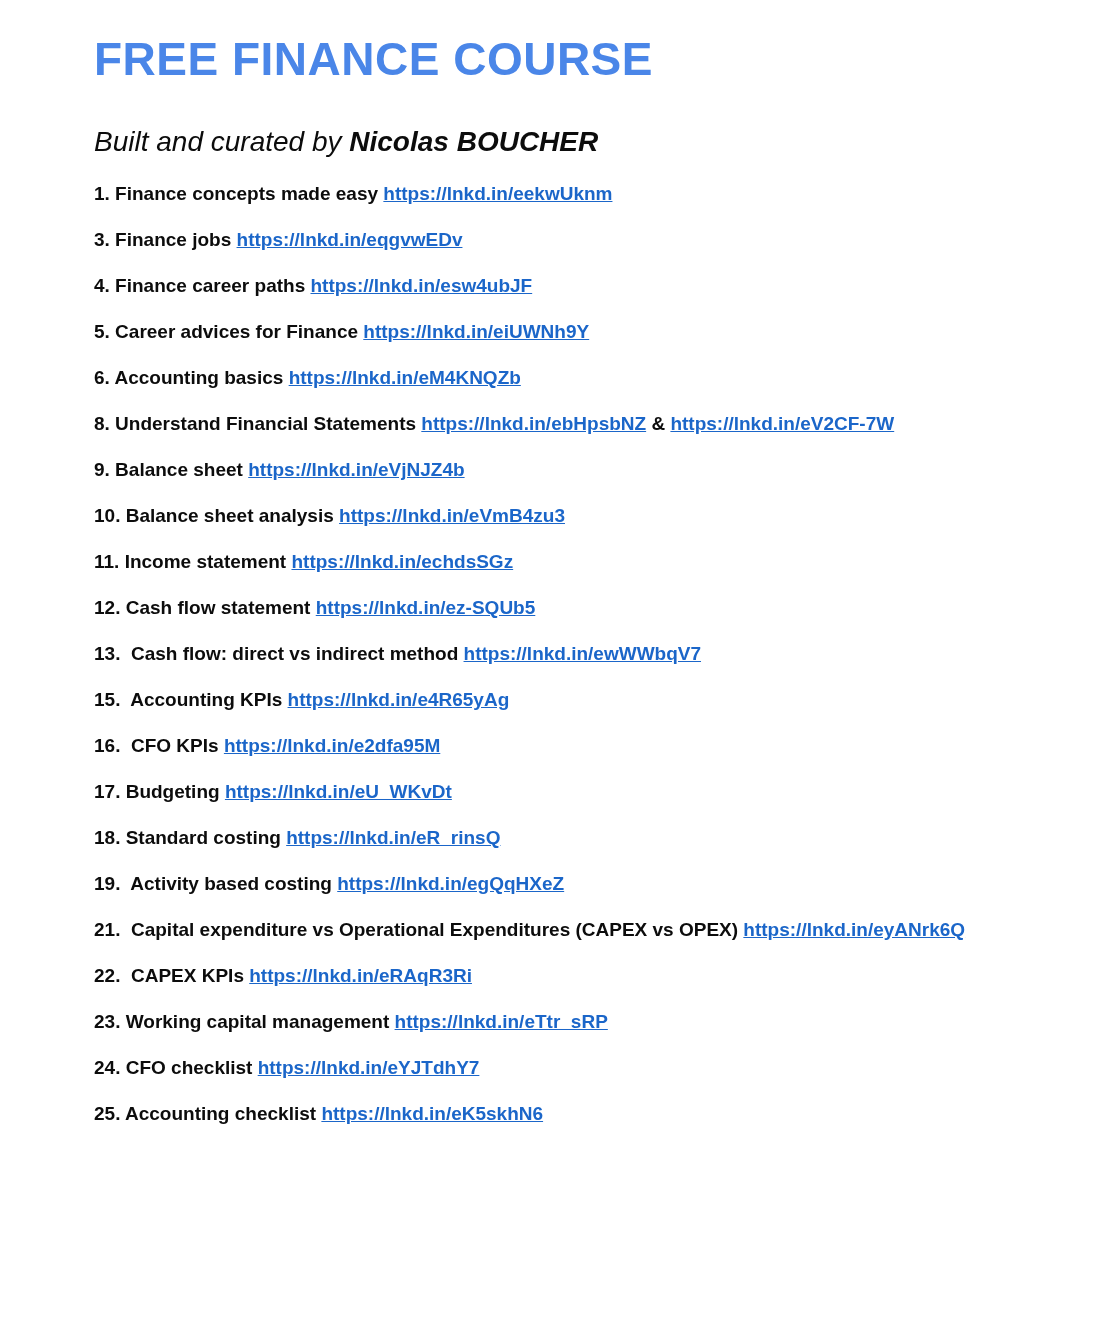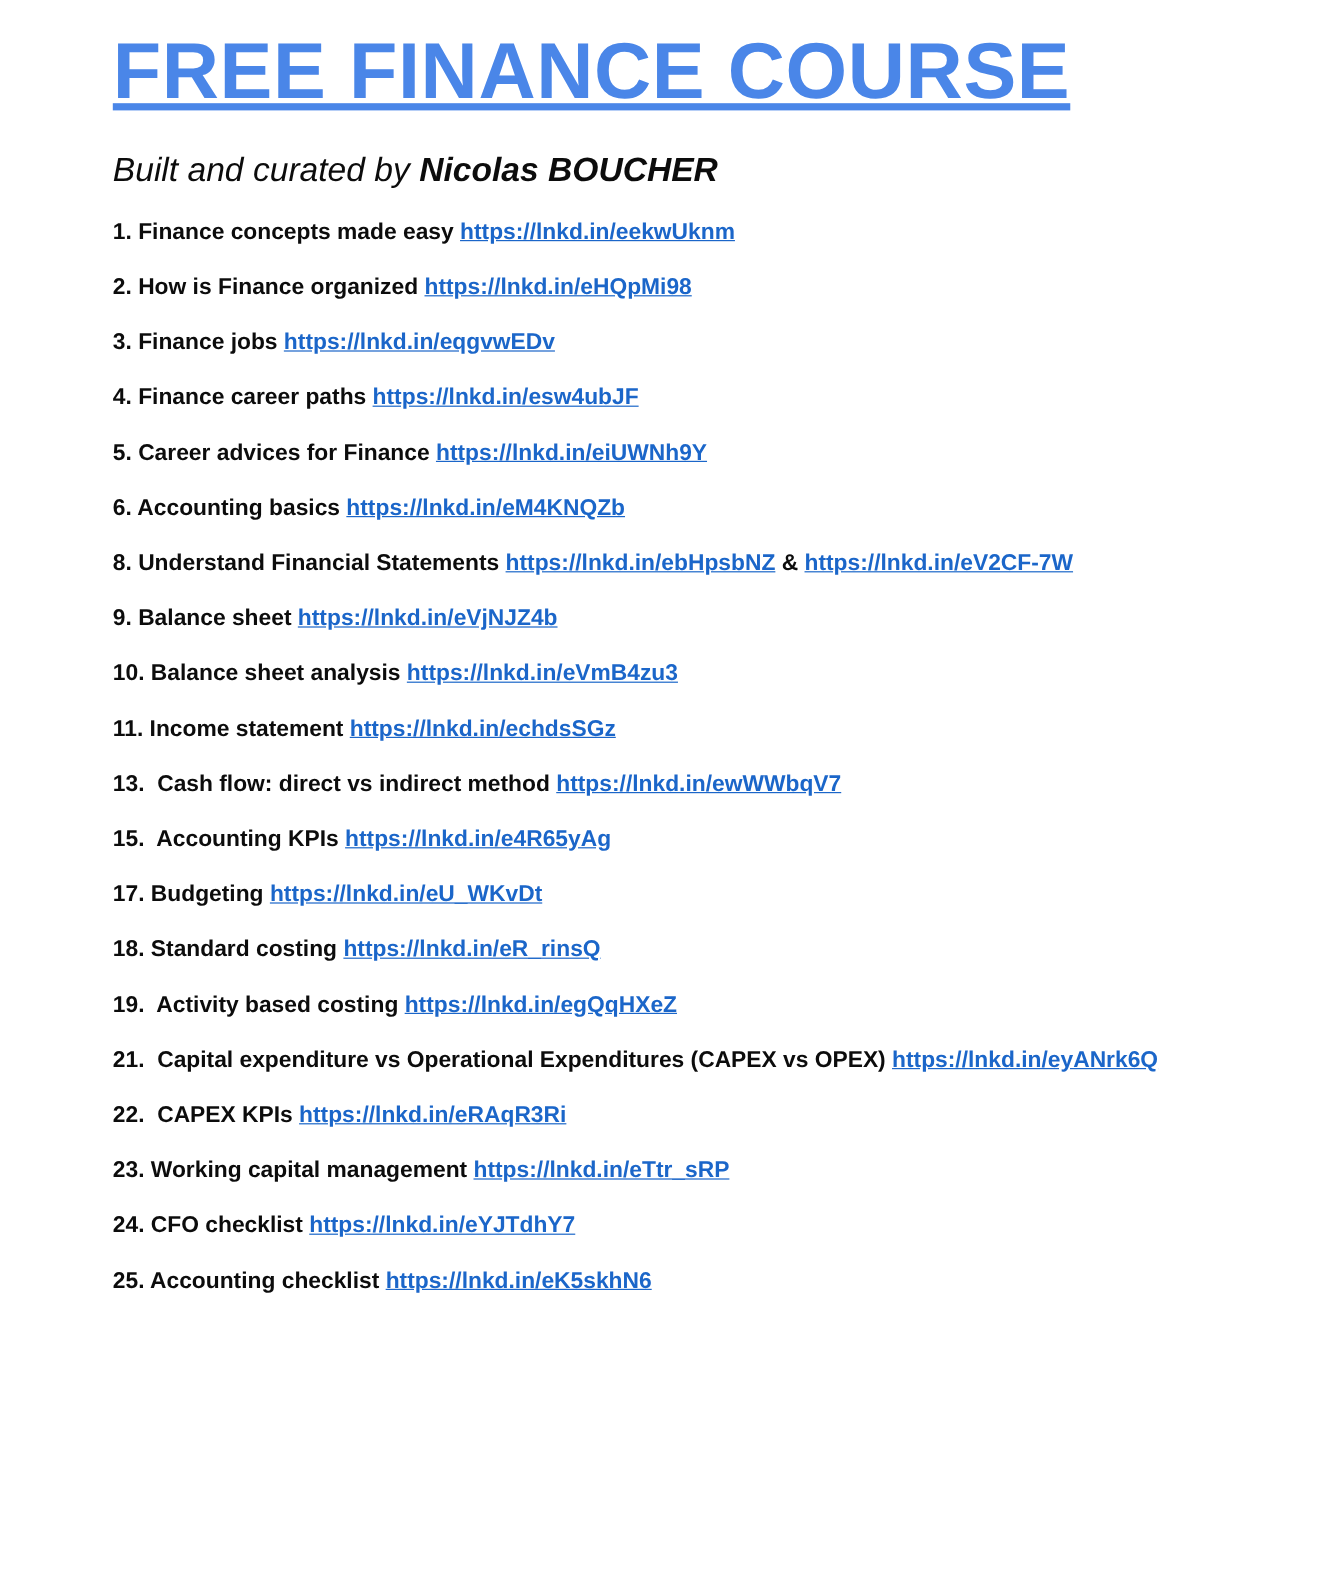"FREE FINANCE COURSE" .doc-title { font-size: 66px -> 46px; text-decoration: underline -> none }
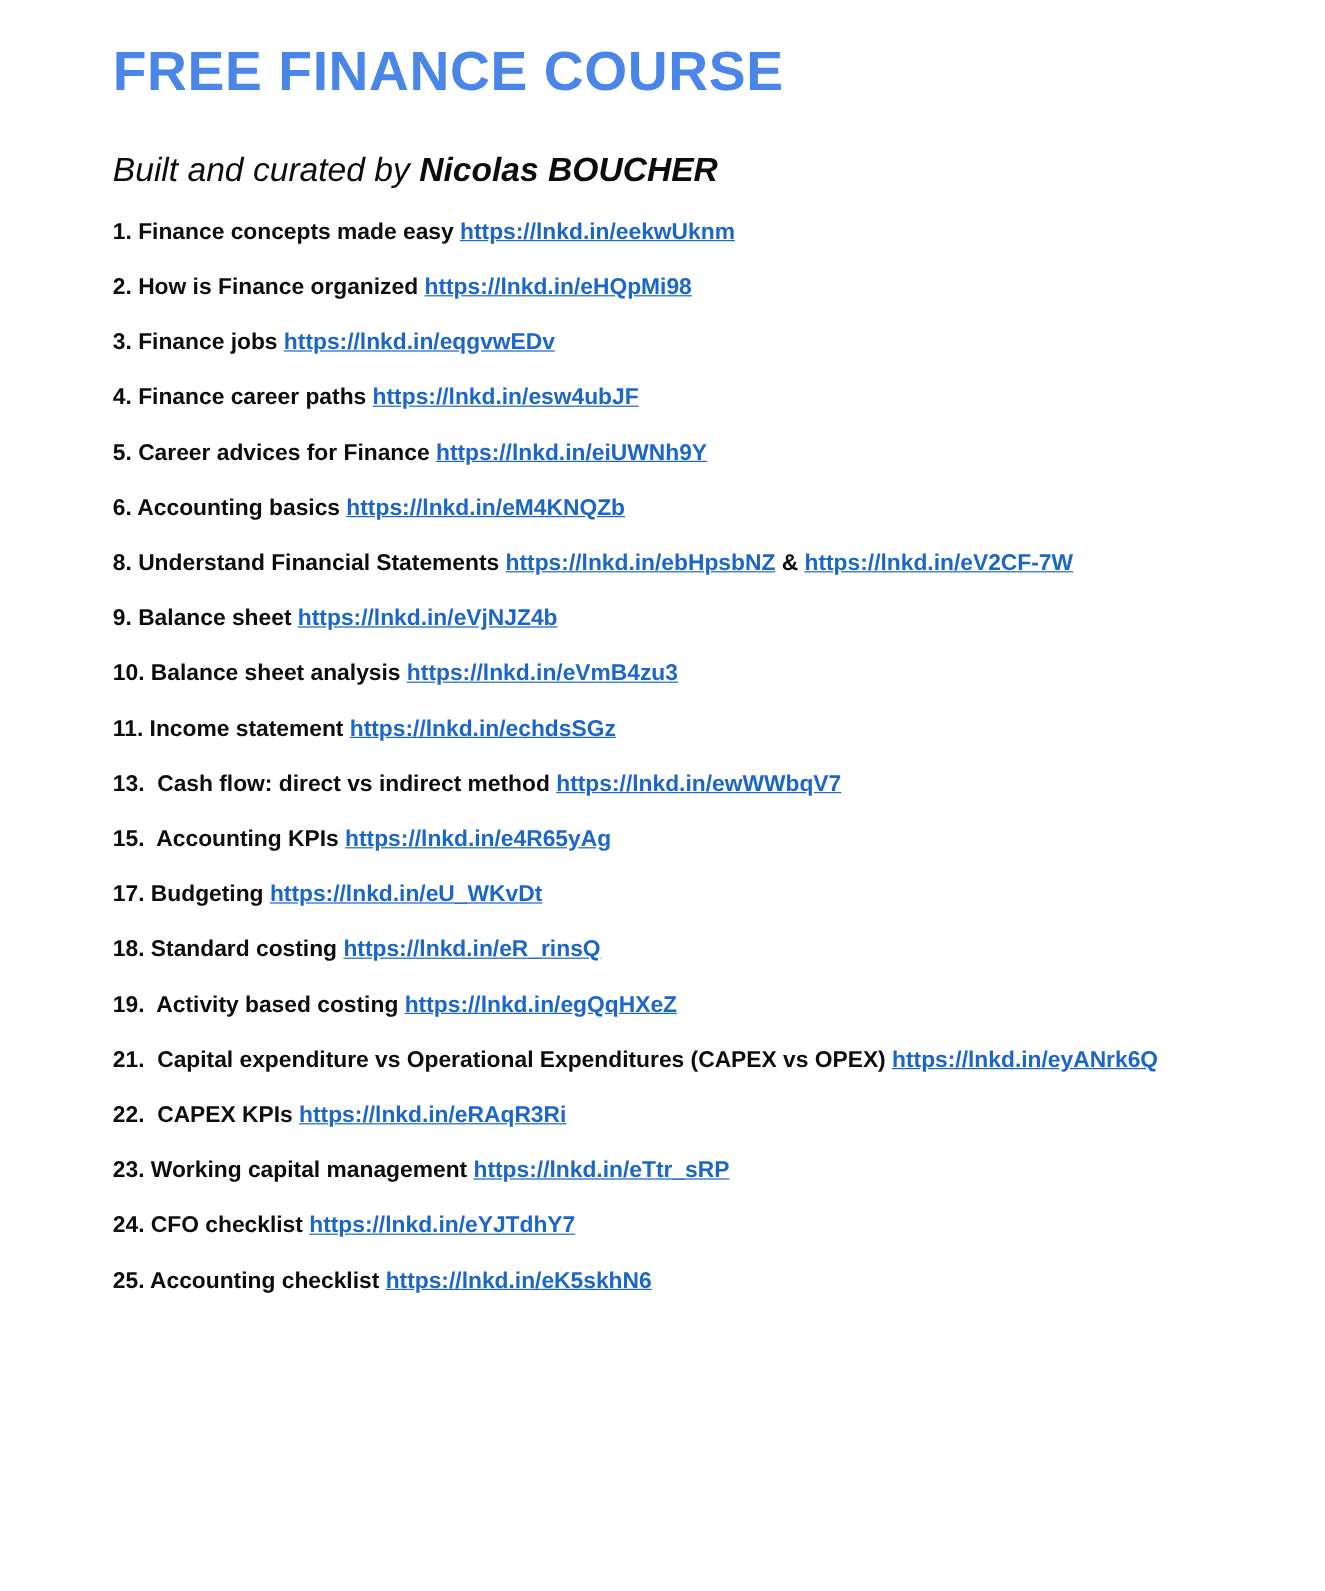"2. How is Finance organized" div.item { html: <div><span>2. How is Finance organized </span><a>https://lnkd.in/eHQpMi98</a></div> -> none }
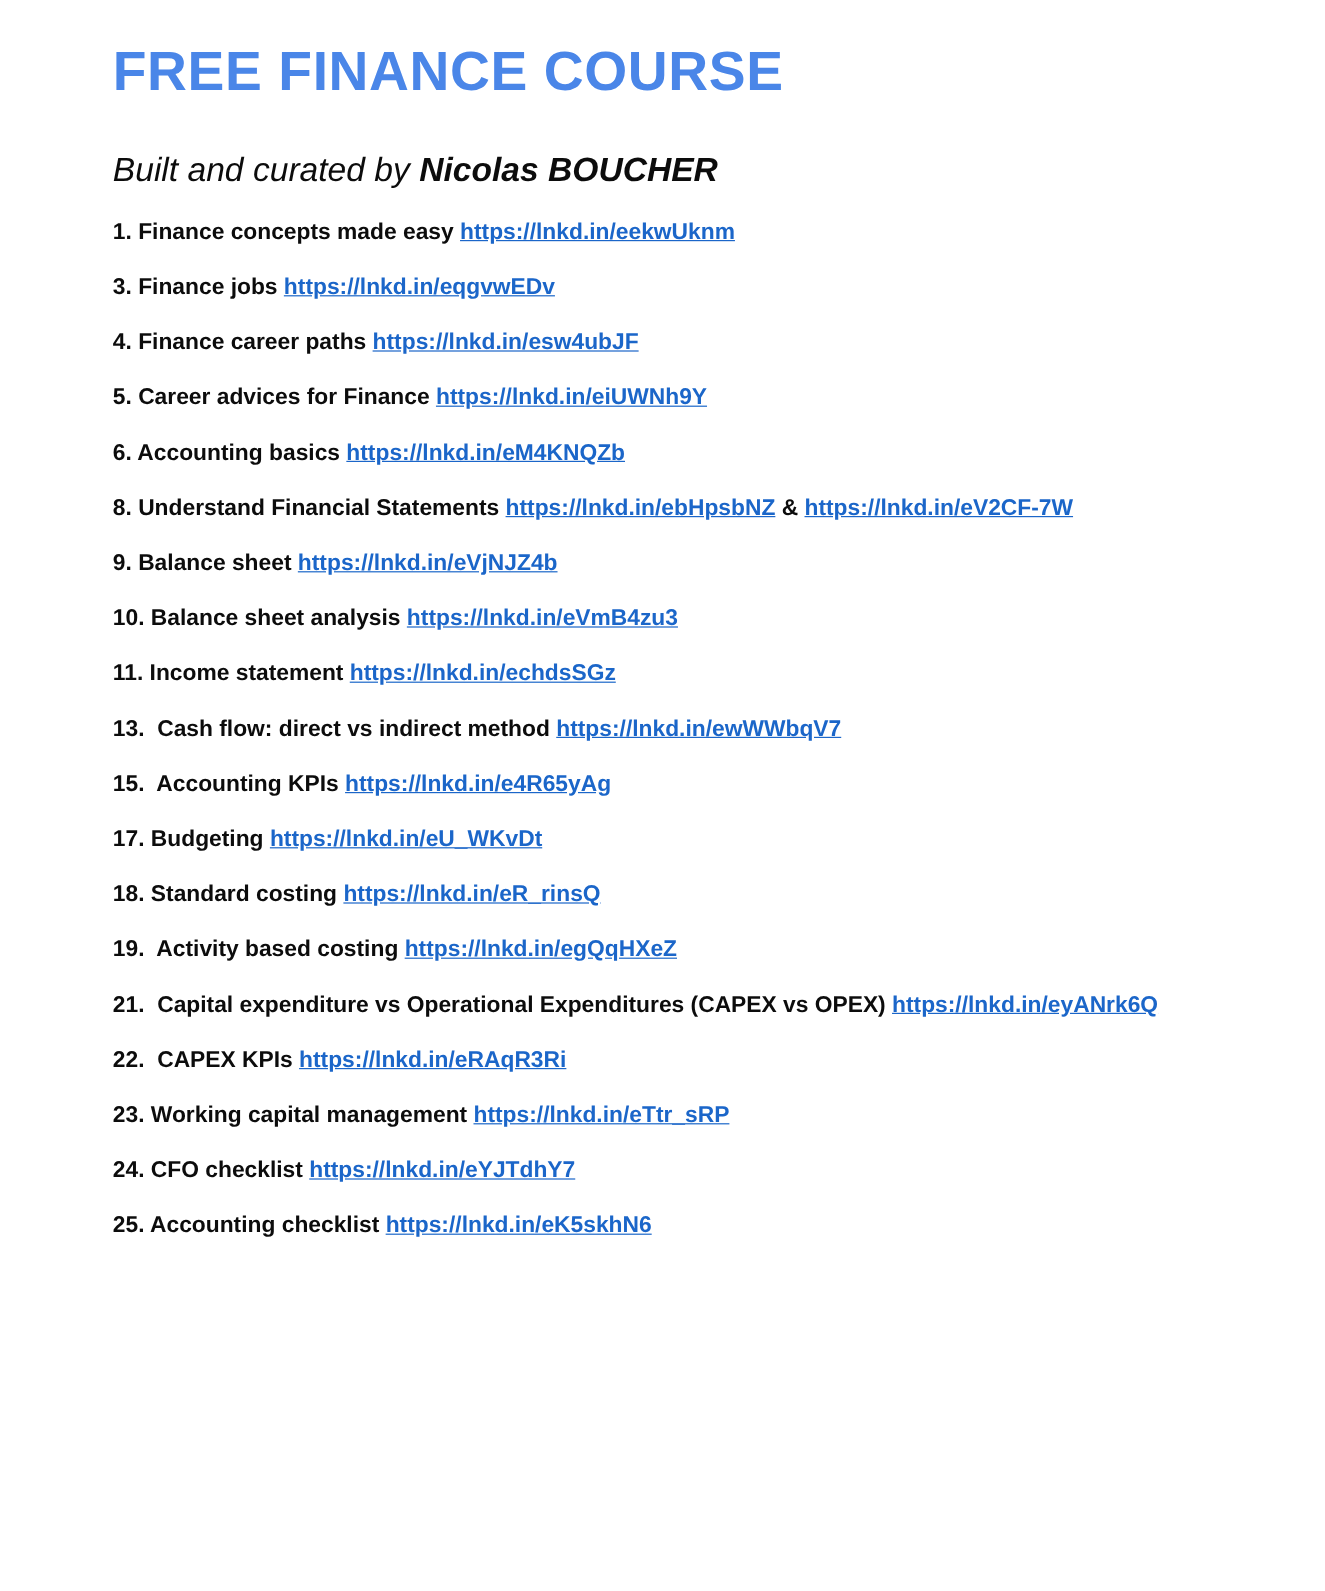"12. Cash flow statement" div.item { html: none -> <div><span>12. Cash flow statement </span><a>https://lnkd.in/ez-SQUb5</a></div> }
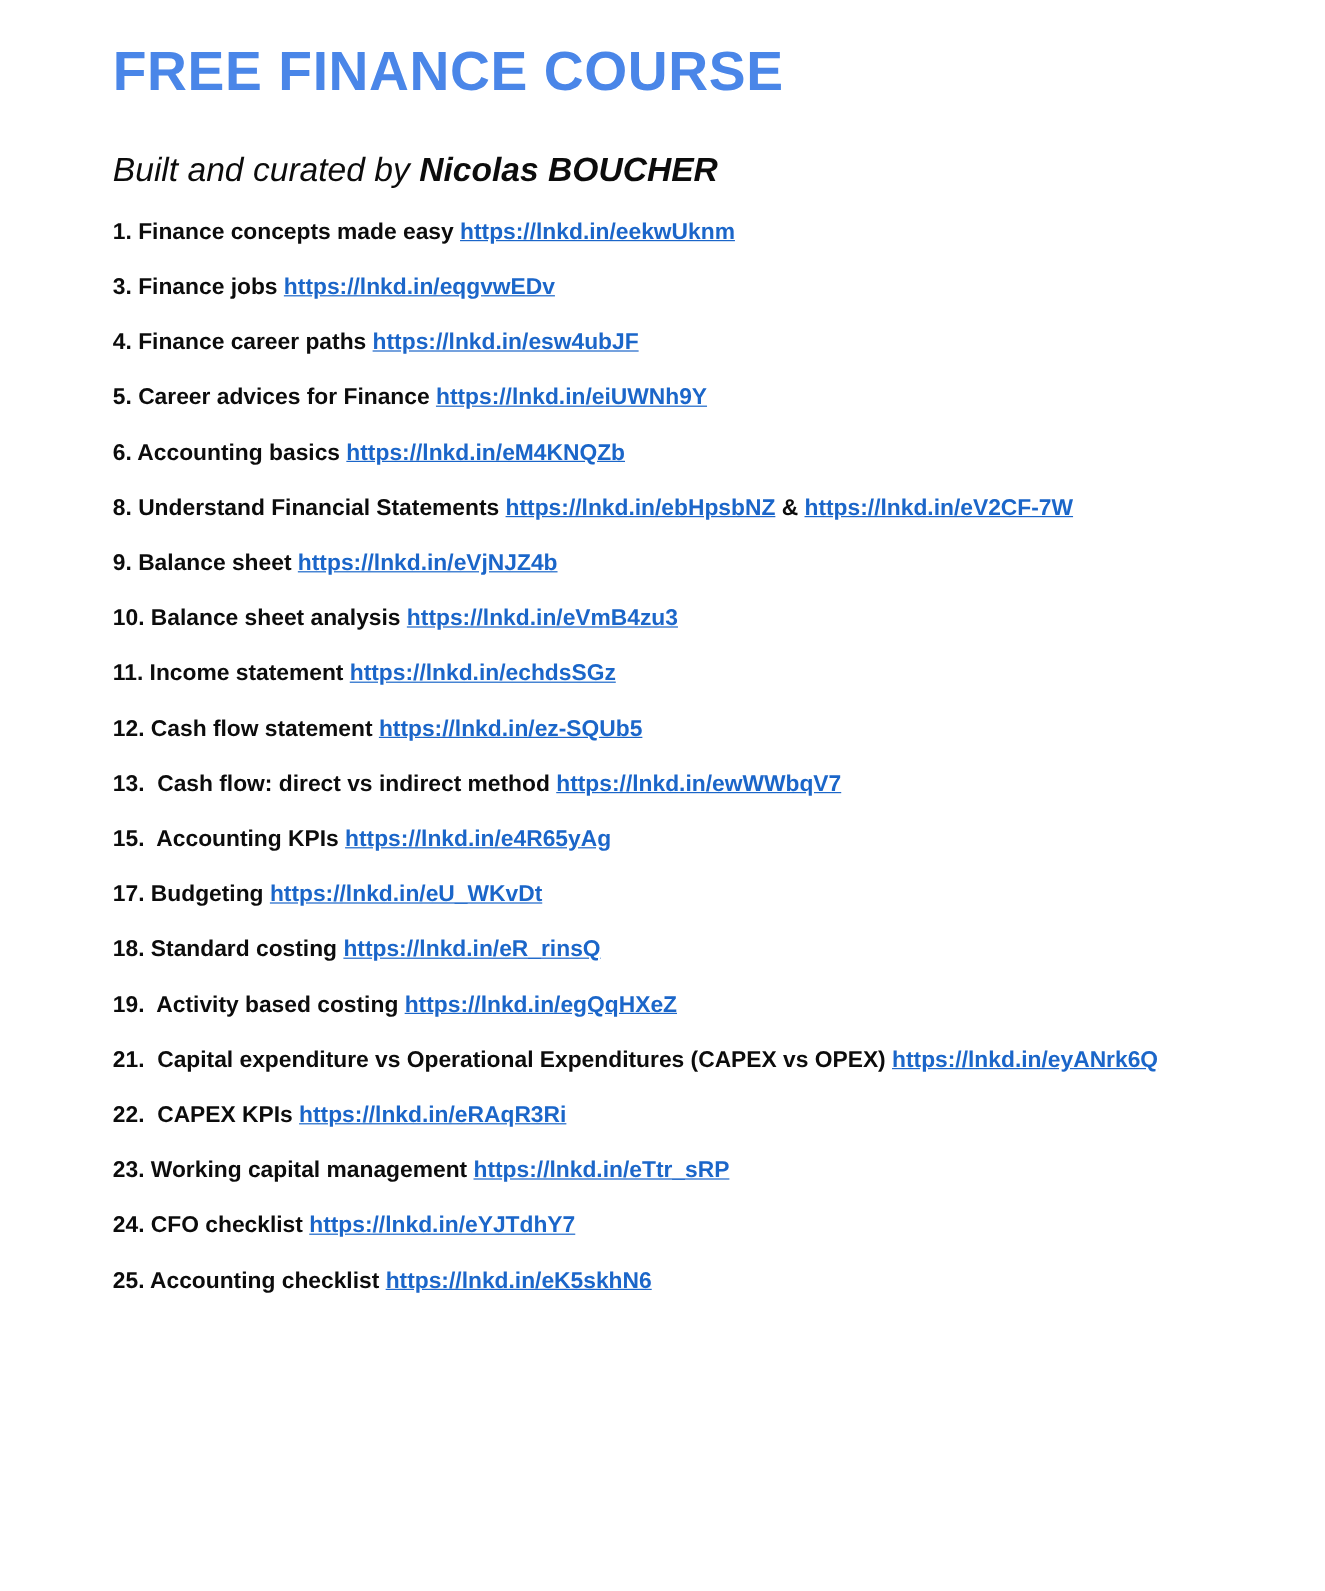"16. CFO KPIs https://lnkd.in/e2dfa95M" div.item { html: none -> <div><span>16. CFO KPIs </span><a>https://lnkd.in/e2dfa95M</a></div> }
